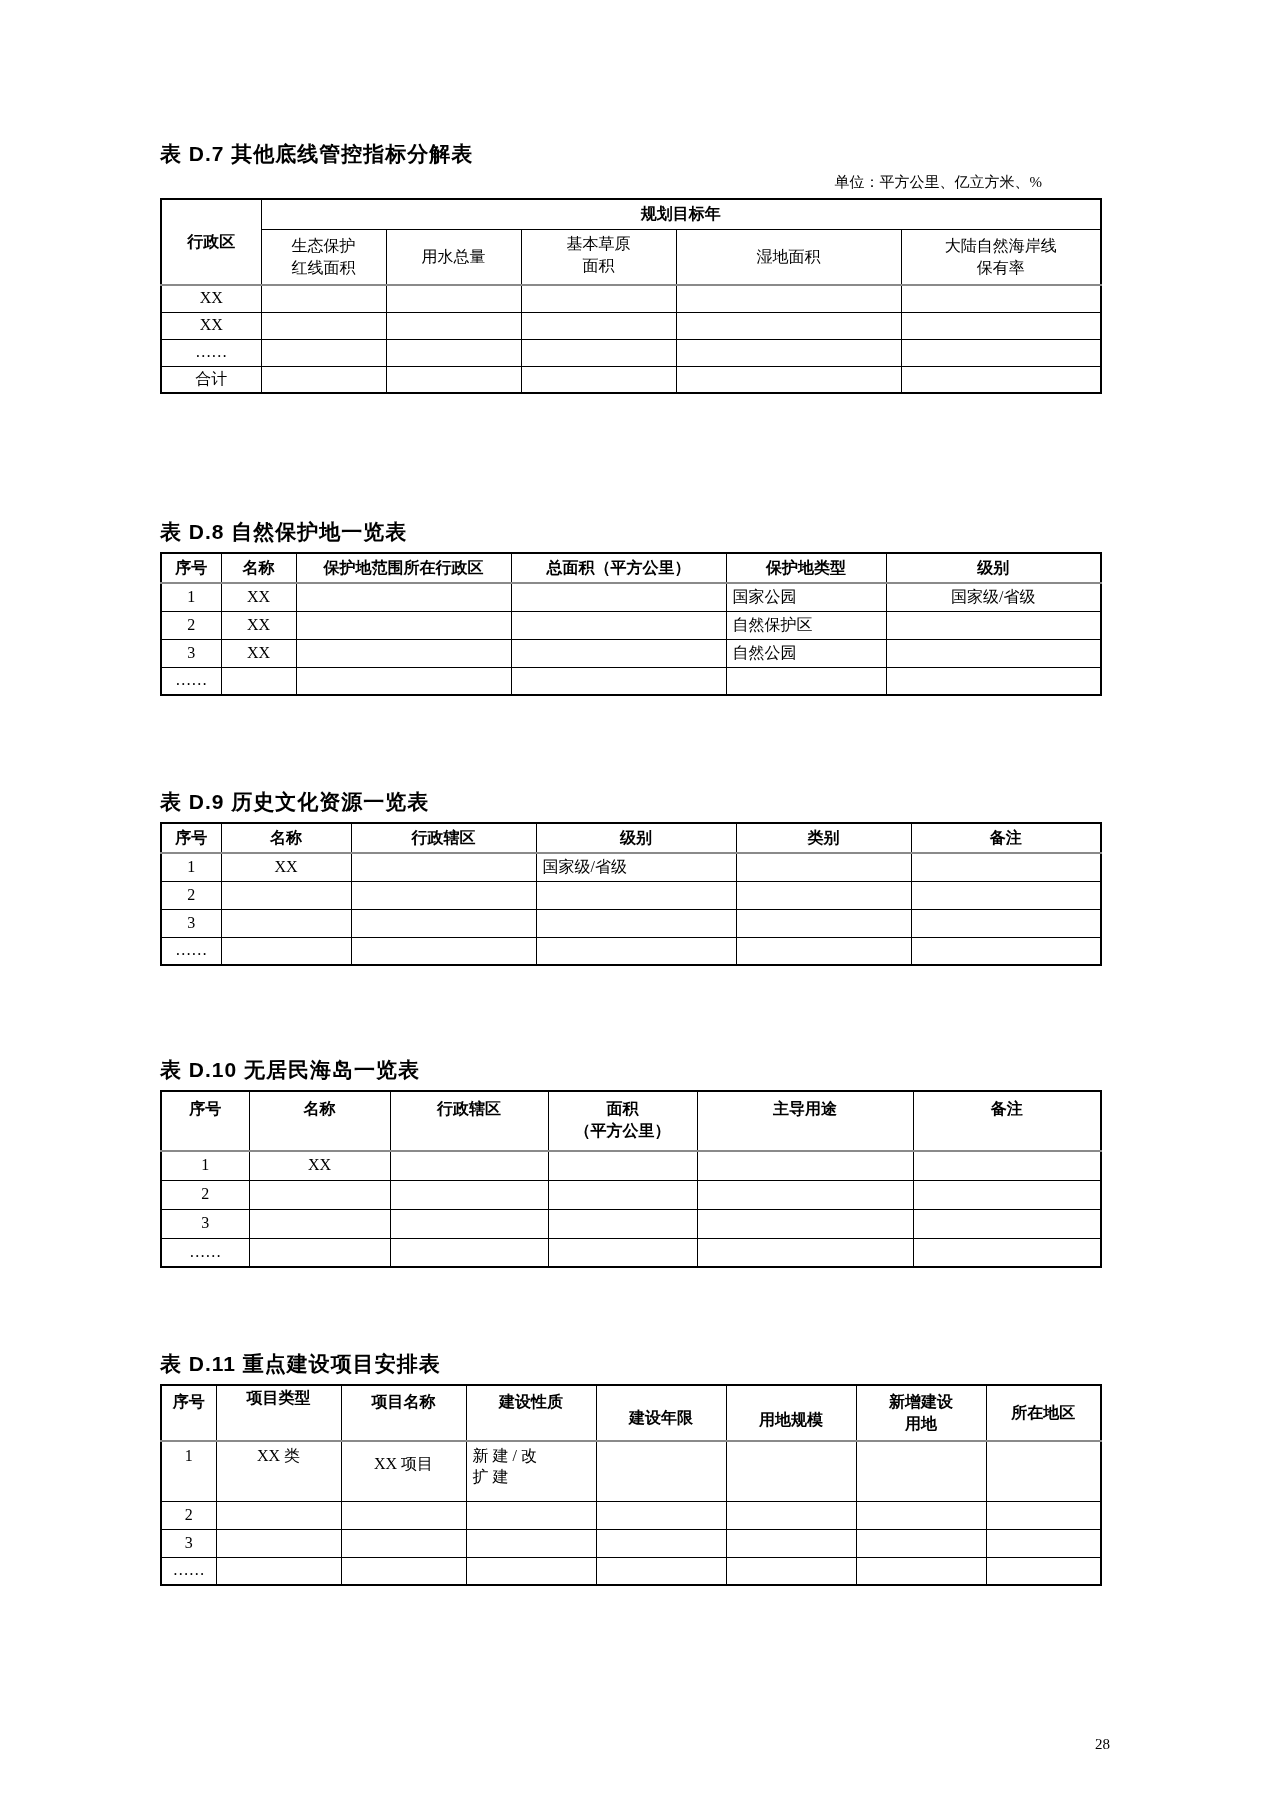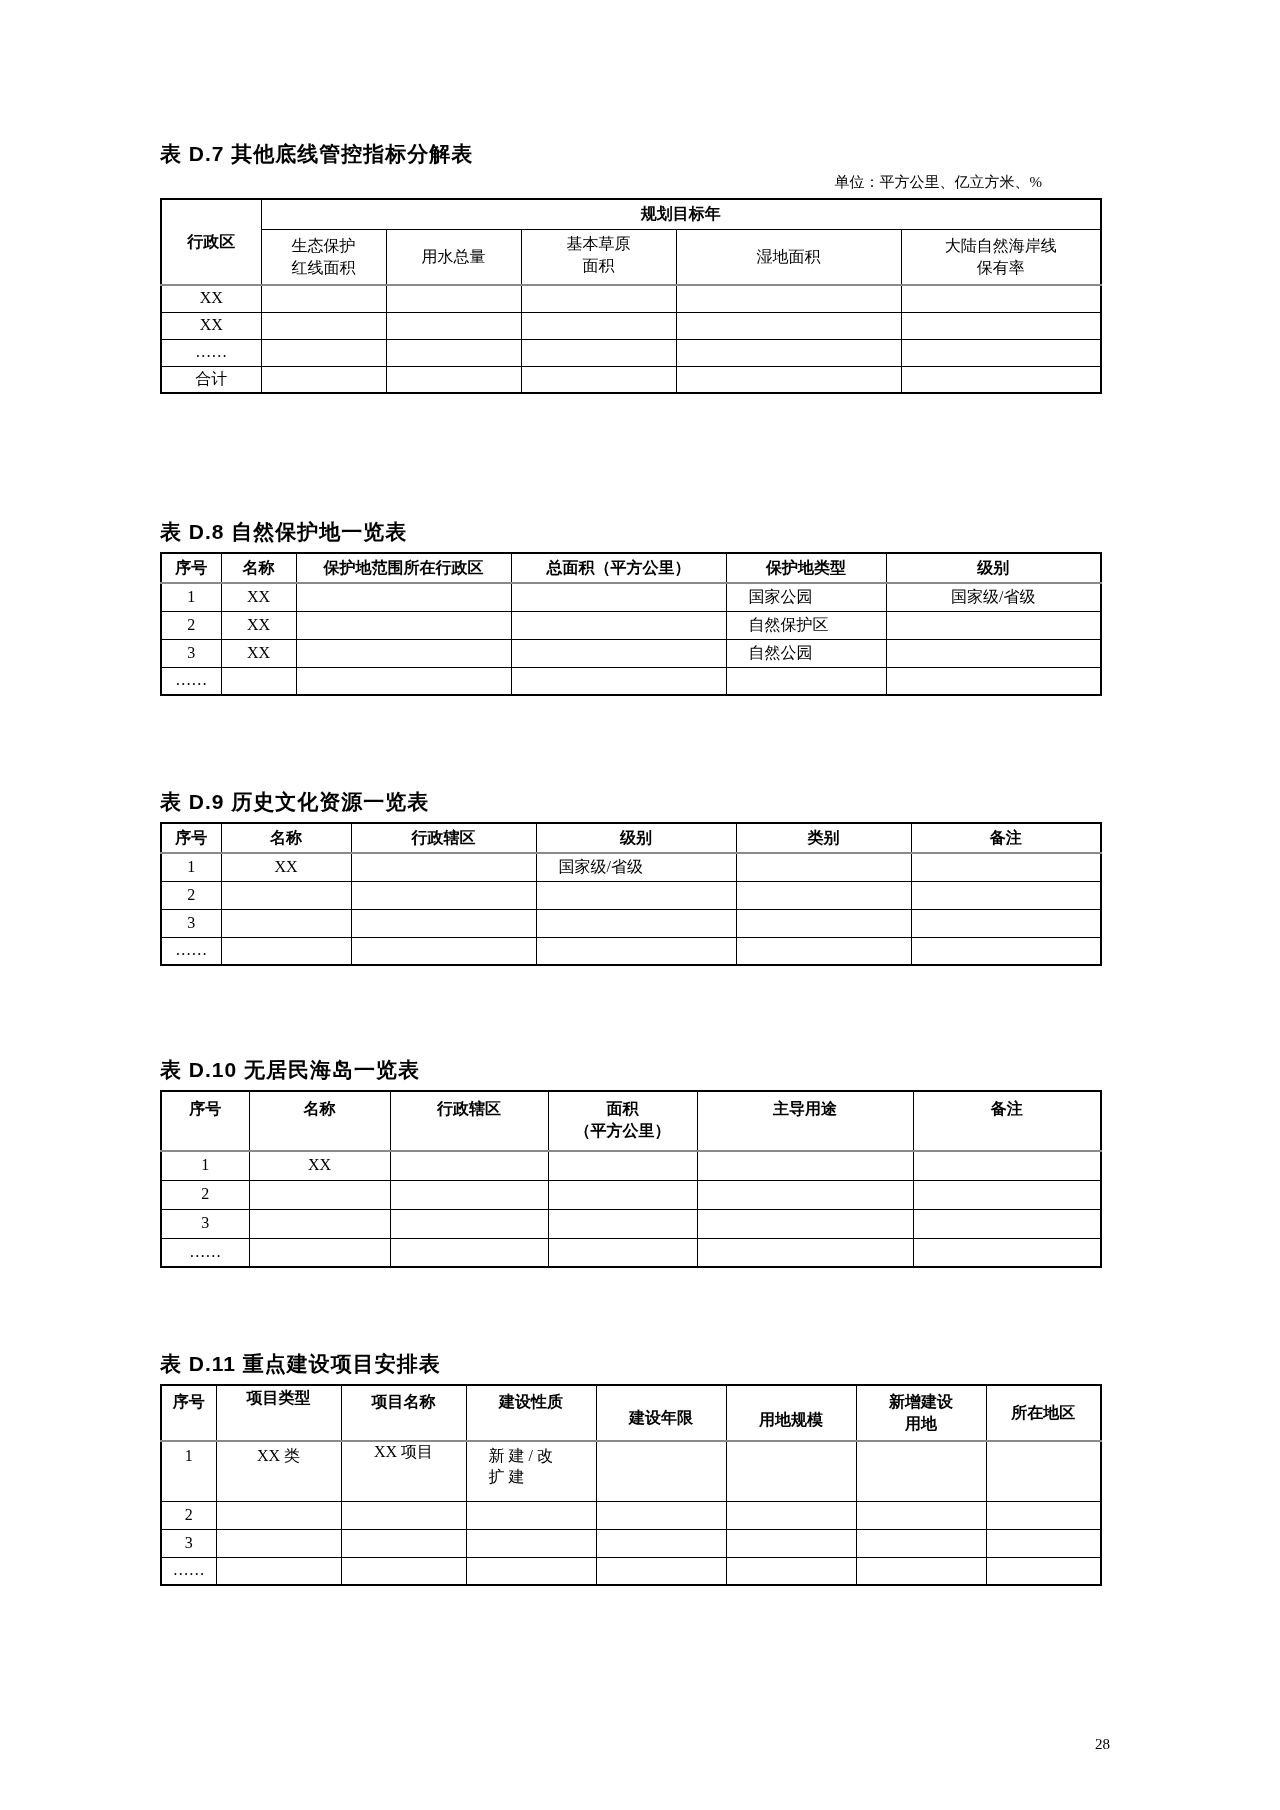"国家公园" .left { padding-left: 22px -> 6px }
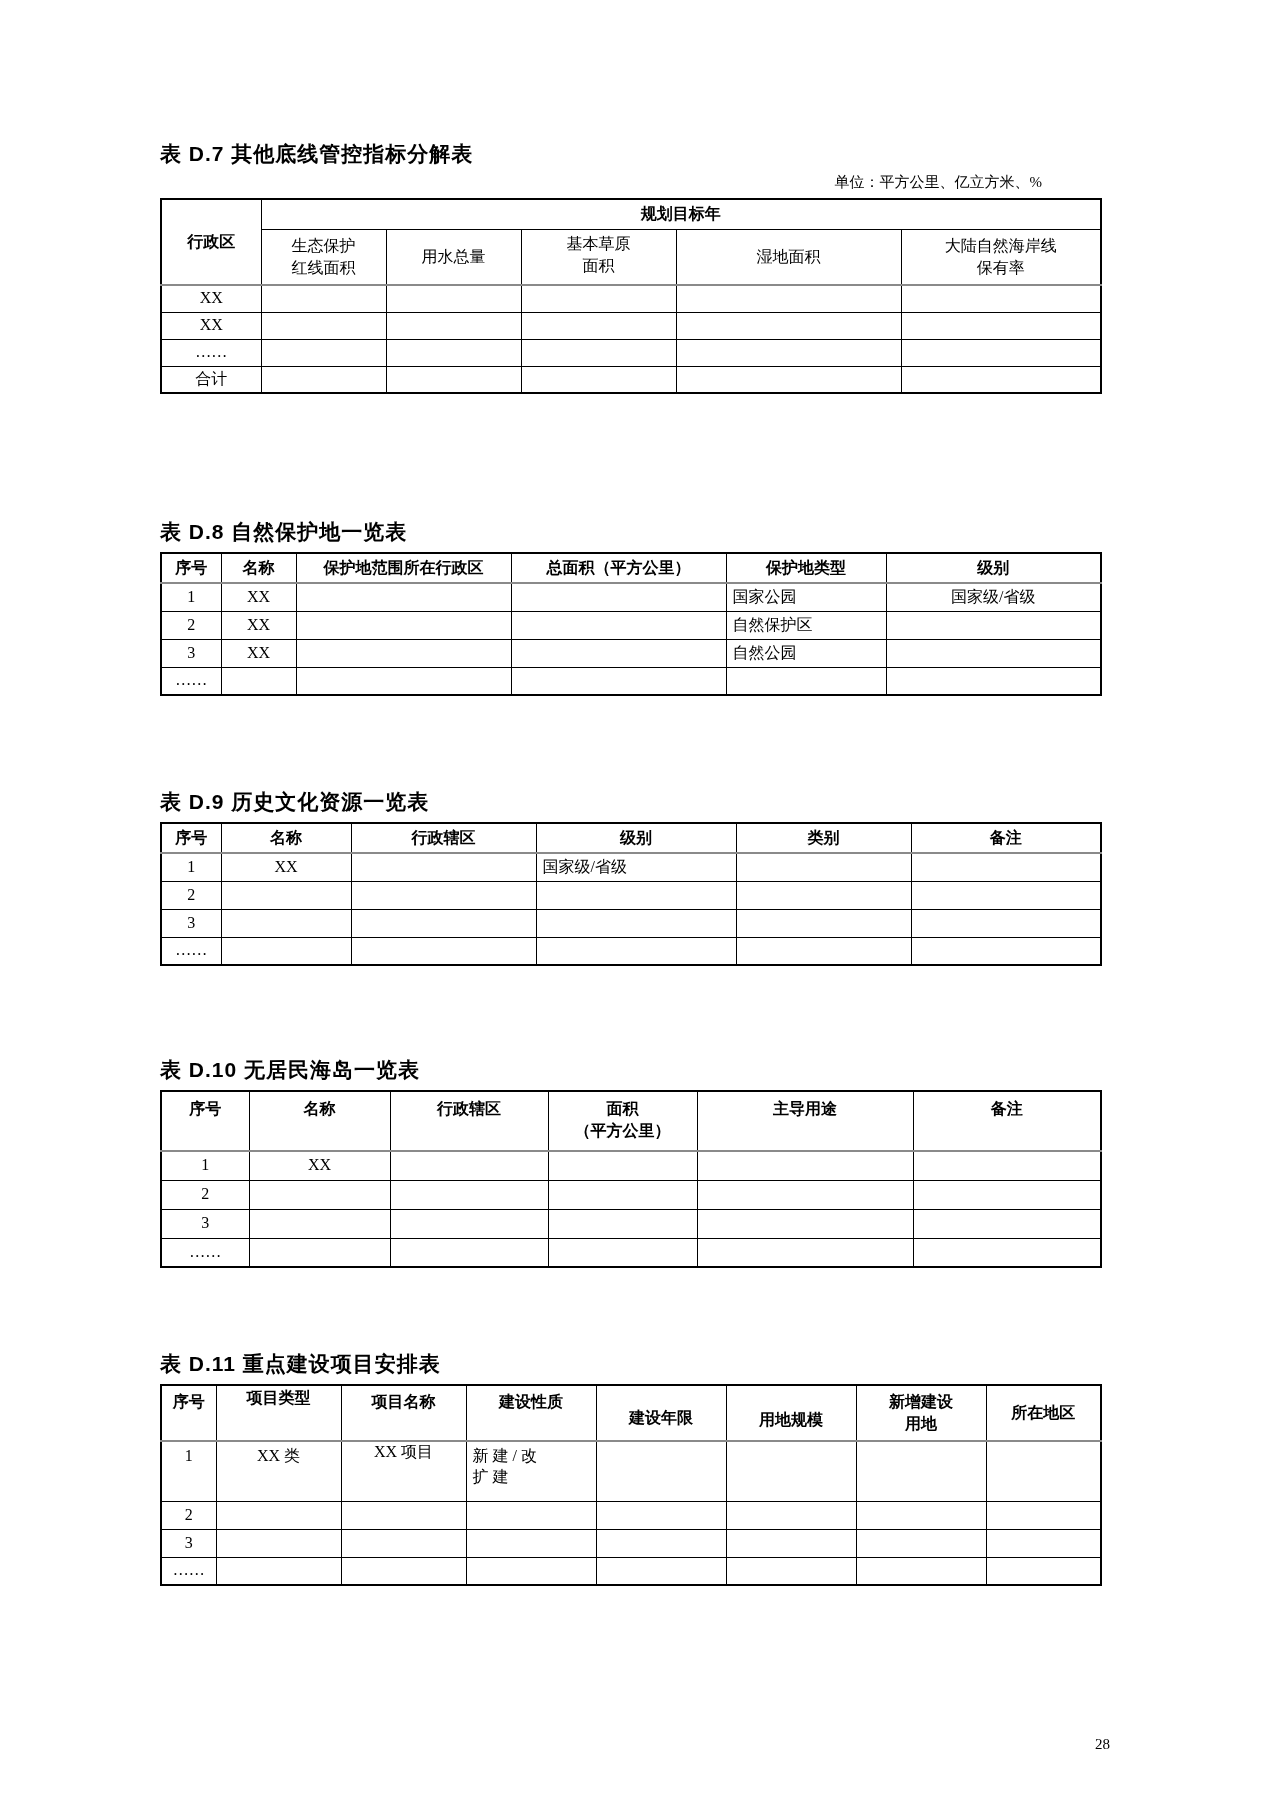"XX 项目" td { padding-top: 0 -> 12px }
